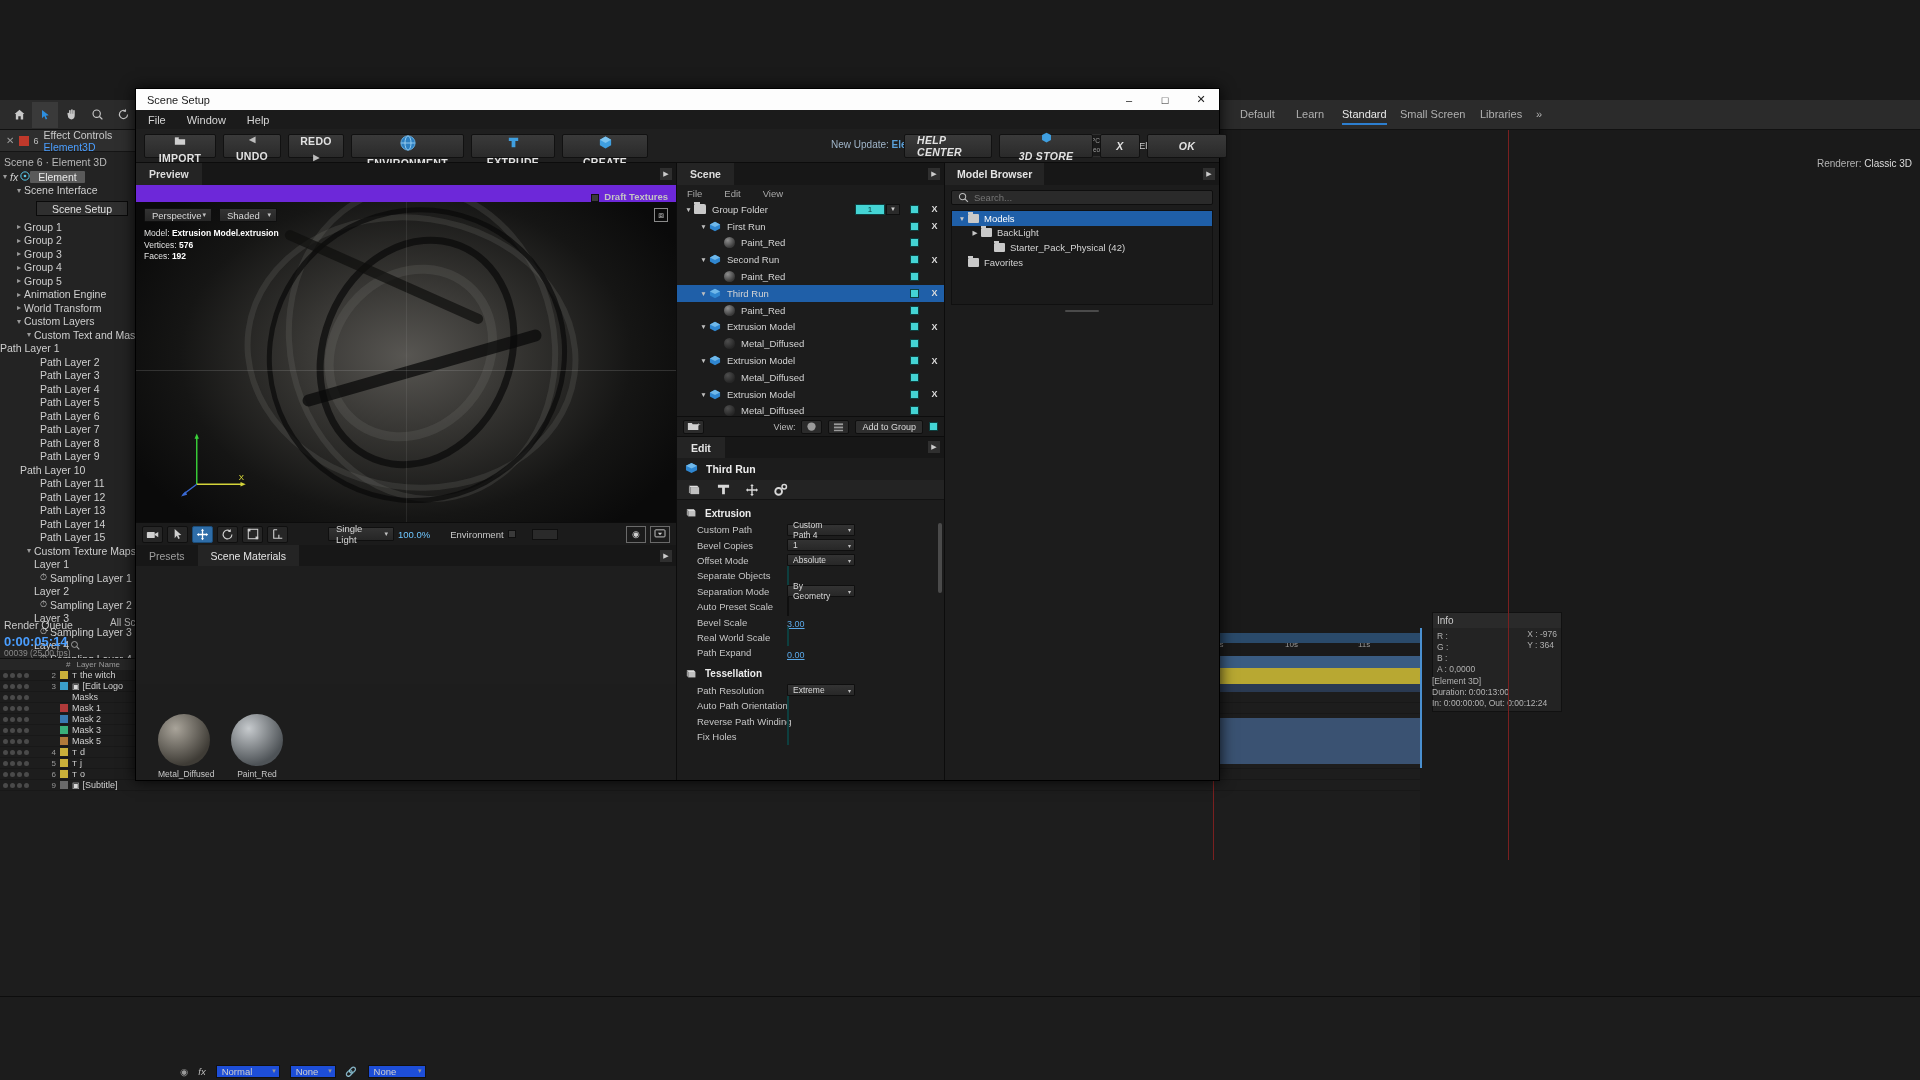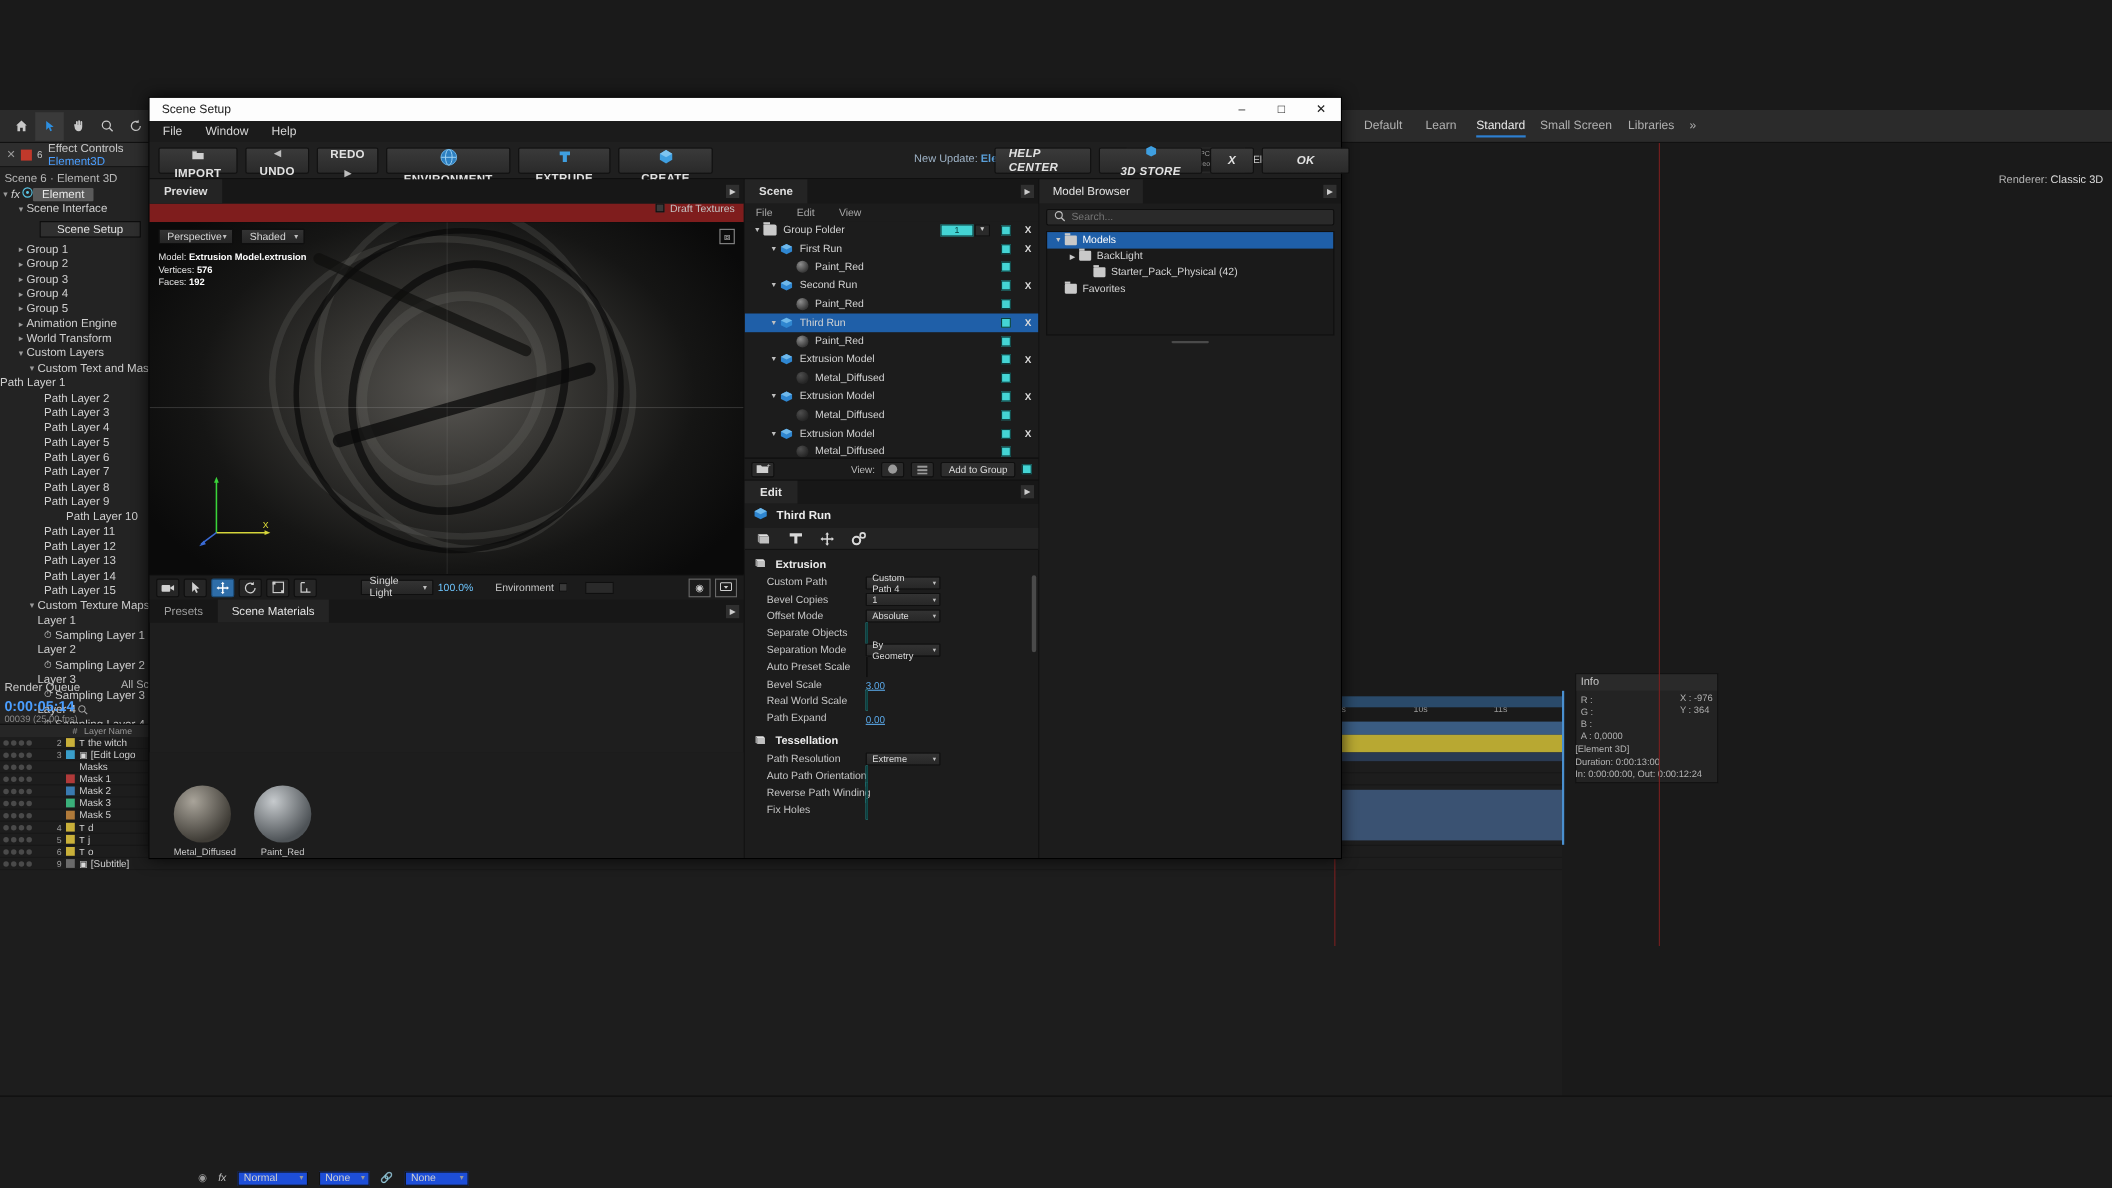"Model Browser" .mb-tab .t { font-weight: normal -> bold }
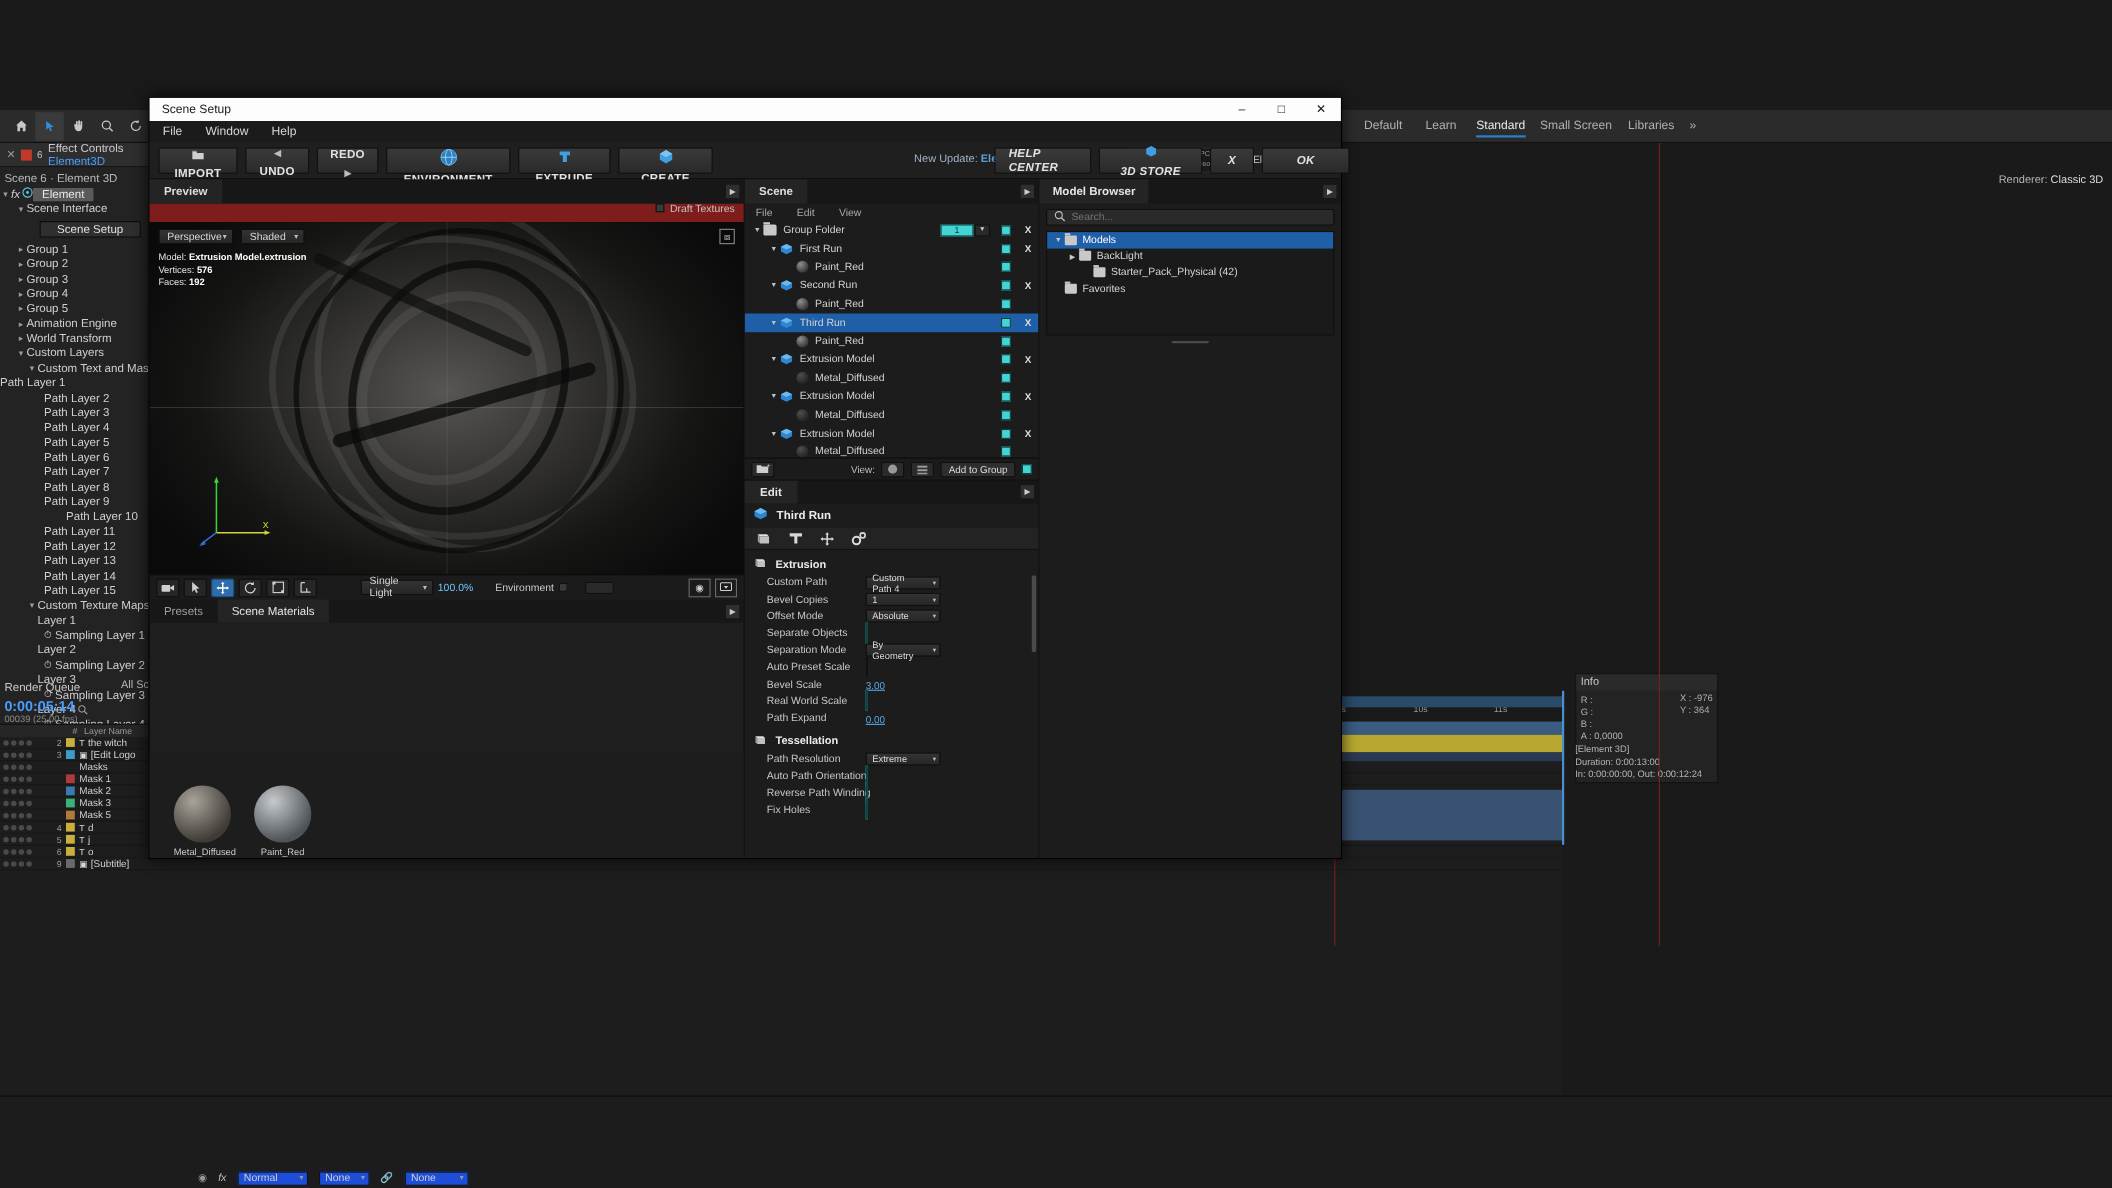"Draft Textures" .prow { align-items: flex-start -> flex-end; background: #7f1d1d -> #6d28d9; font-weight: none -> bold }
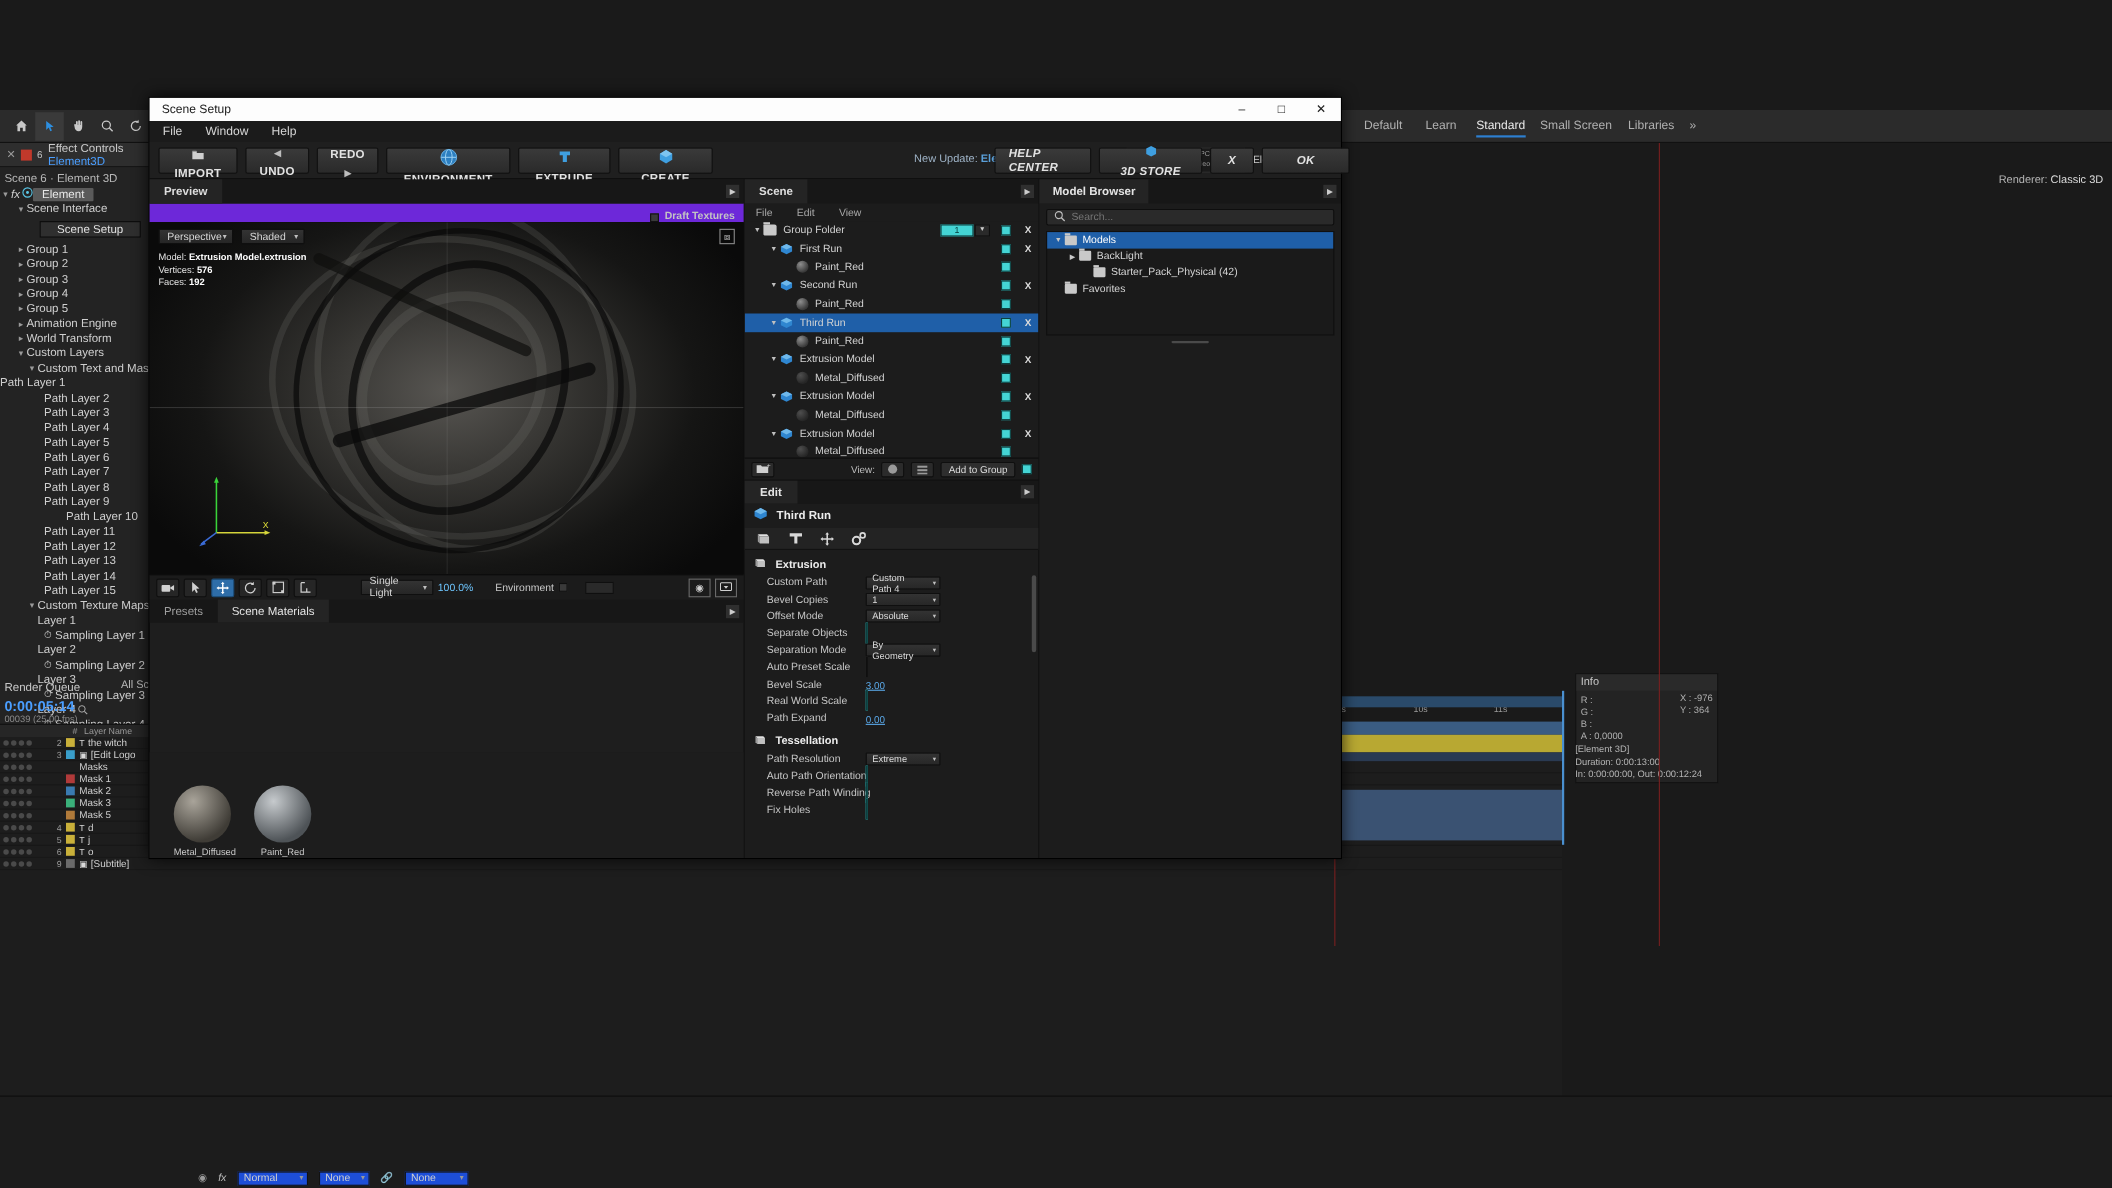"Path Layer 10" div.ae-row { padding-left: 60px -> 20px }
